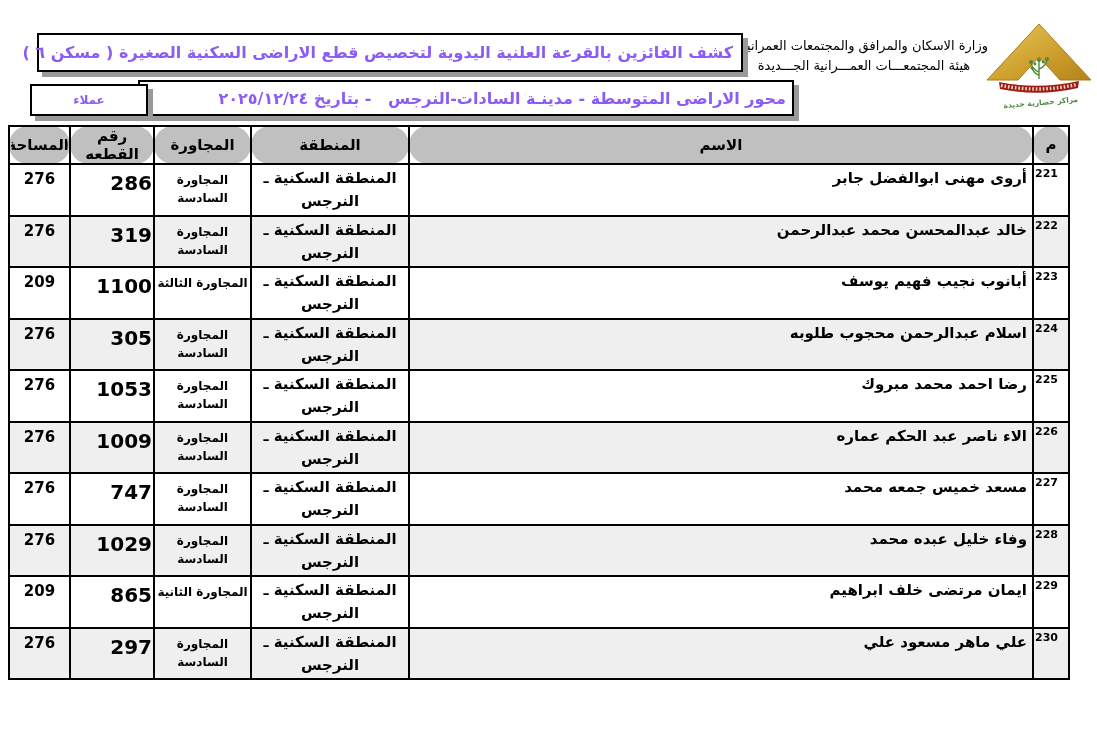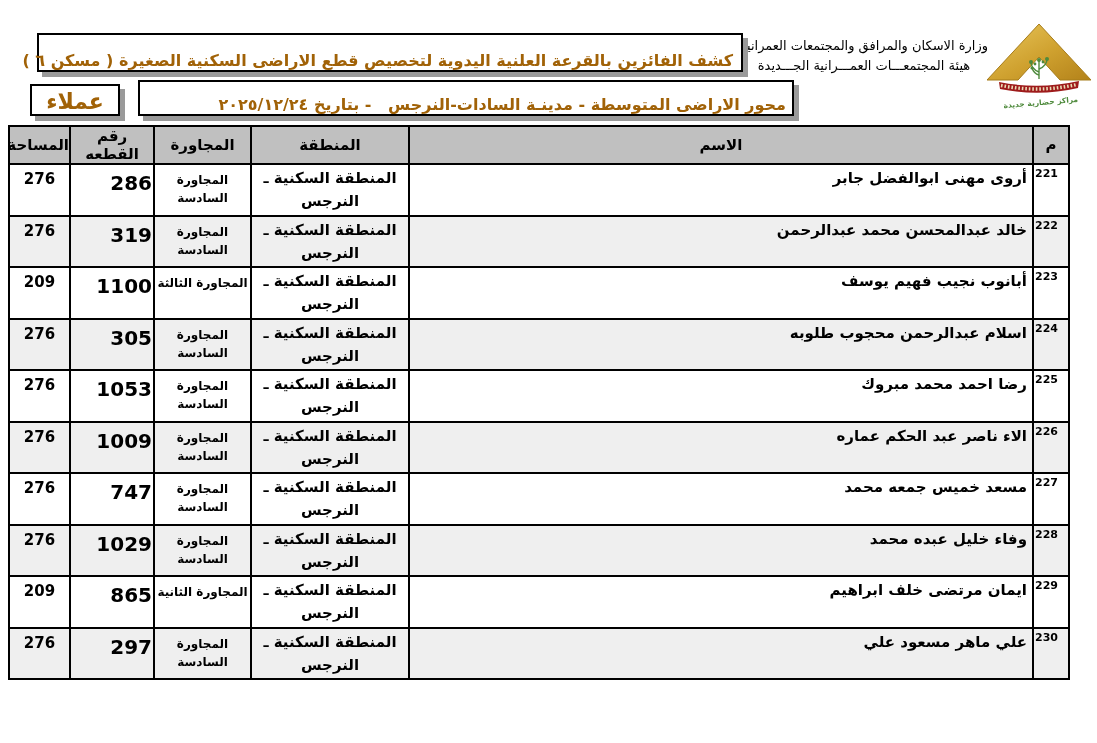"كشف الفائزين بالقرعة العلنية اليدوية" .shadow-box { align-items: flex-end -> center; color: #a16207 -> #8b5cf6 }
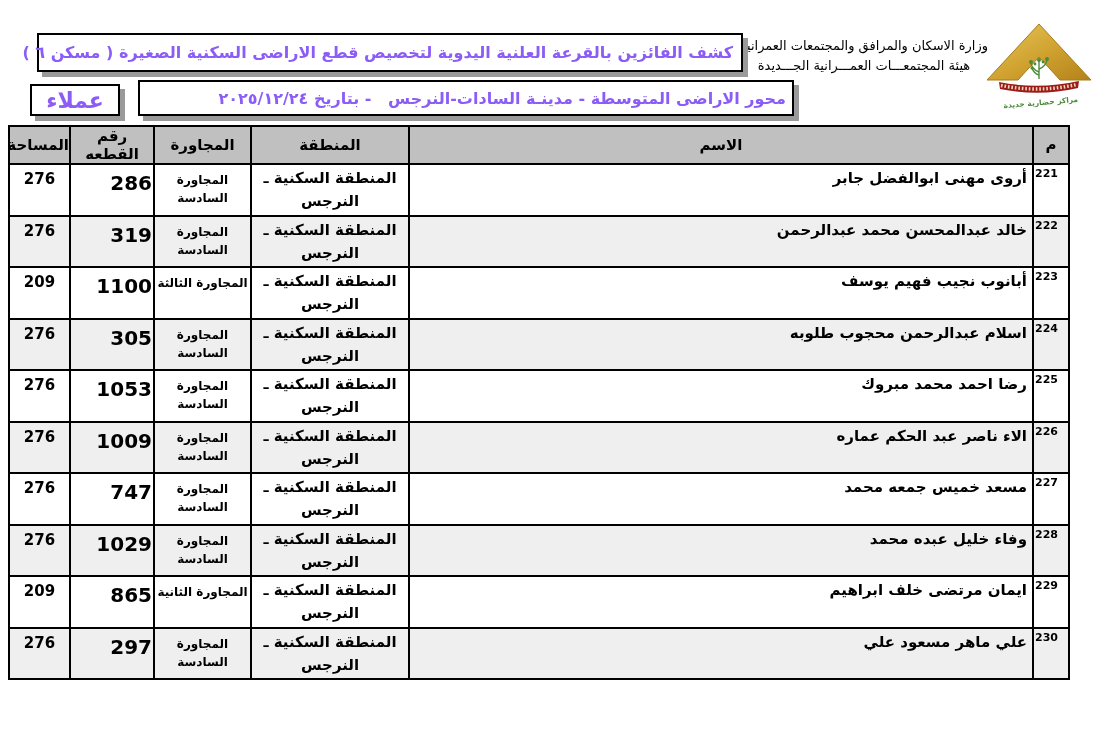"عملاء" .customer-box { font-size: 22px -> 12px; width: 90px -> 118px }
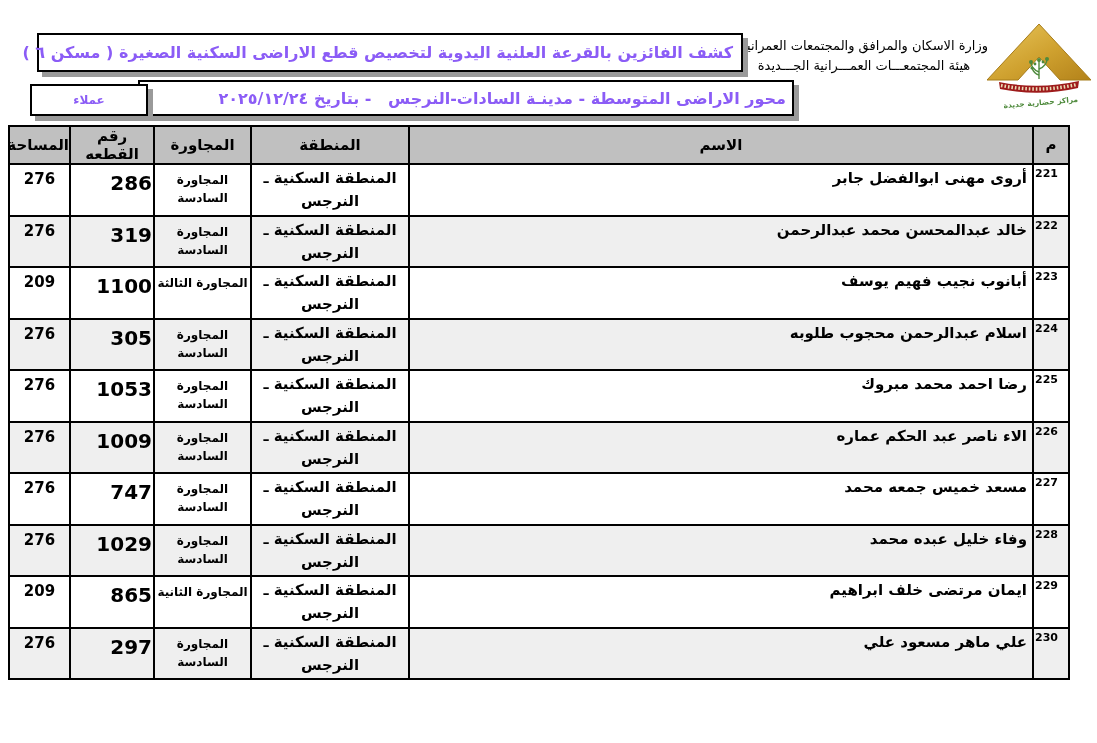"المساحة" table.list thead th { border-radius: none -> 19px }
